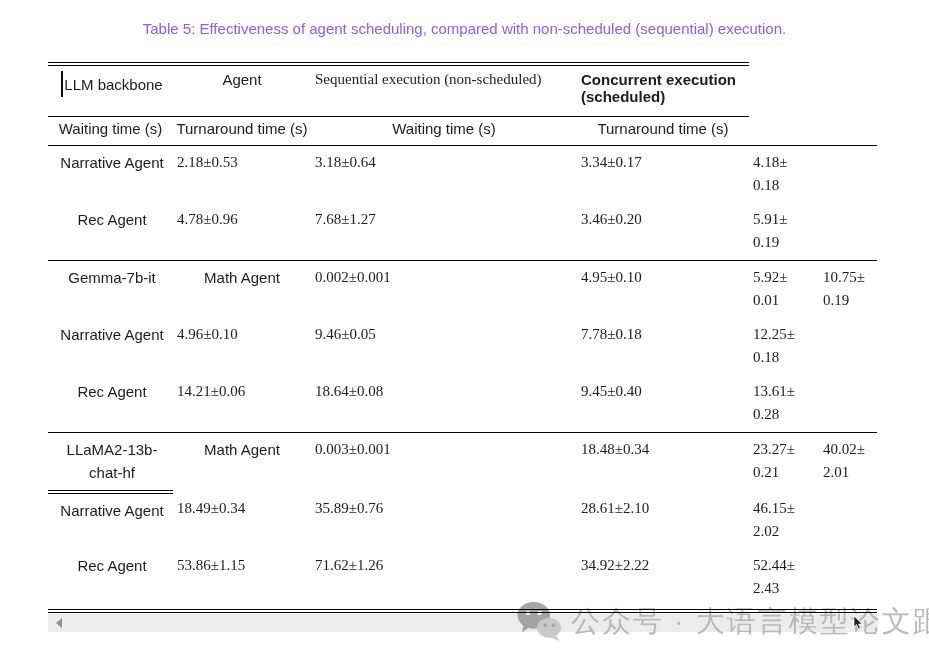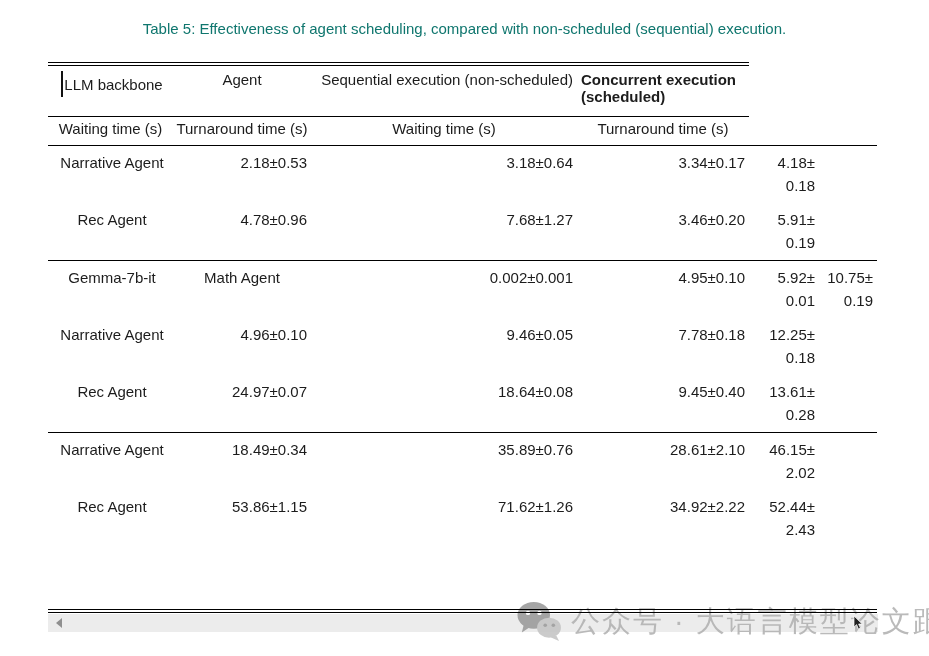"Table 5: Effectiveness of agent" .caption { color: #0f766e -> #8b5cf6 }
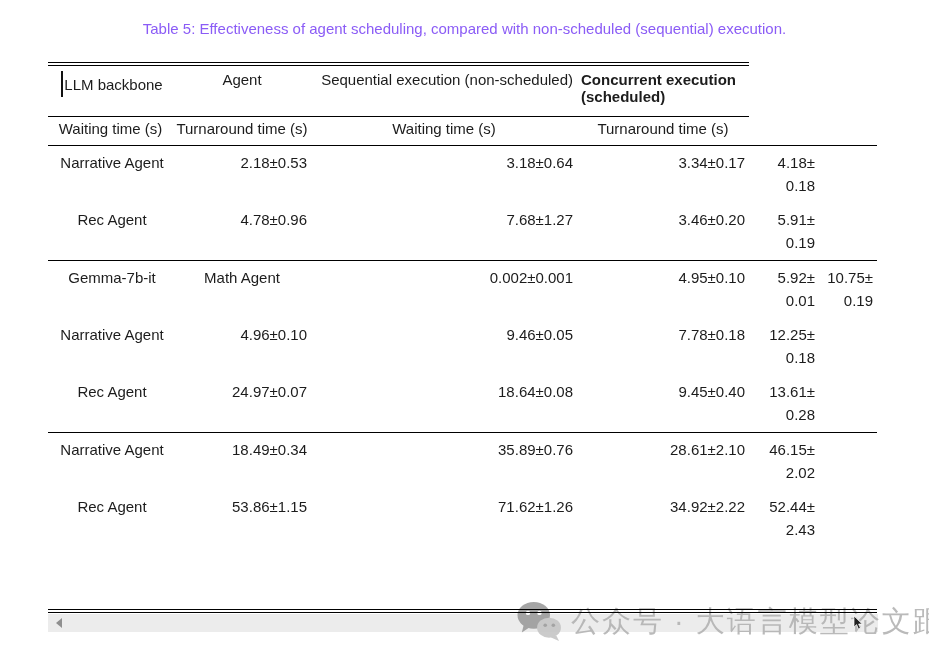"Sequential execution (non-scheduled)" td.c { font-family: none -> Liberation Serif, serif; text-align: right -> left }
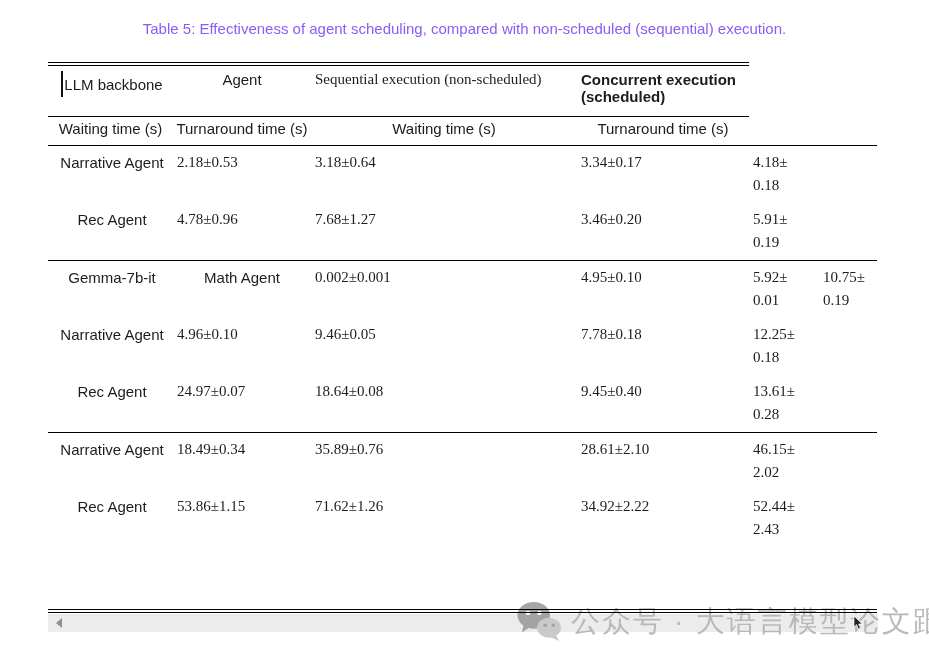"24.97±0.07" td.c { text: 24.97±0.07 -> 14.21±0.06 }
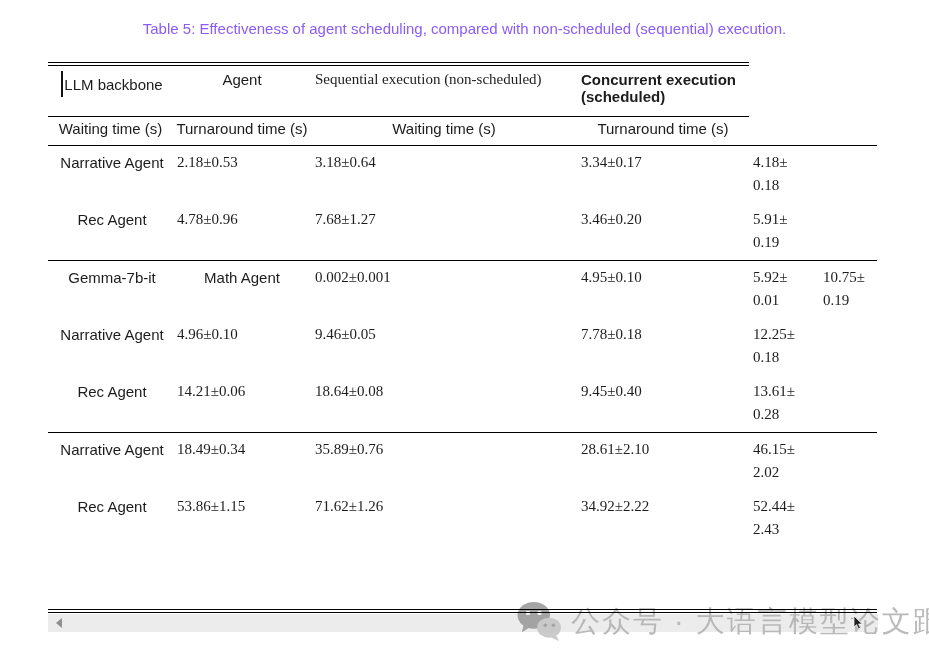"LLaMA2-13b-" tr { html: none -> <tr> <td>LLaMA2-13b- chat-hf</td> <td>Math Agent</td> <td>0.003±0.001</td> <td>18.48±0.34</td> <td>23.27± 0.21</td> <td>40.02± 2.01</td> </tr> }
